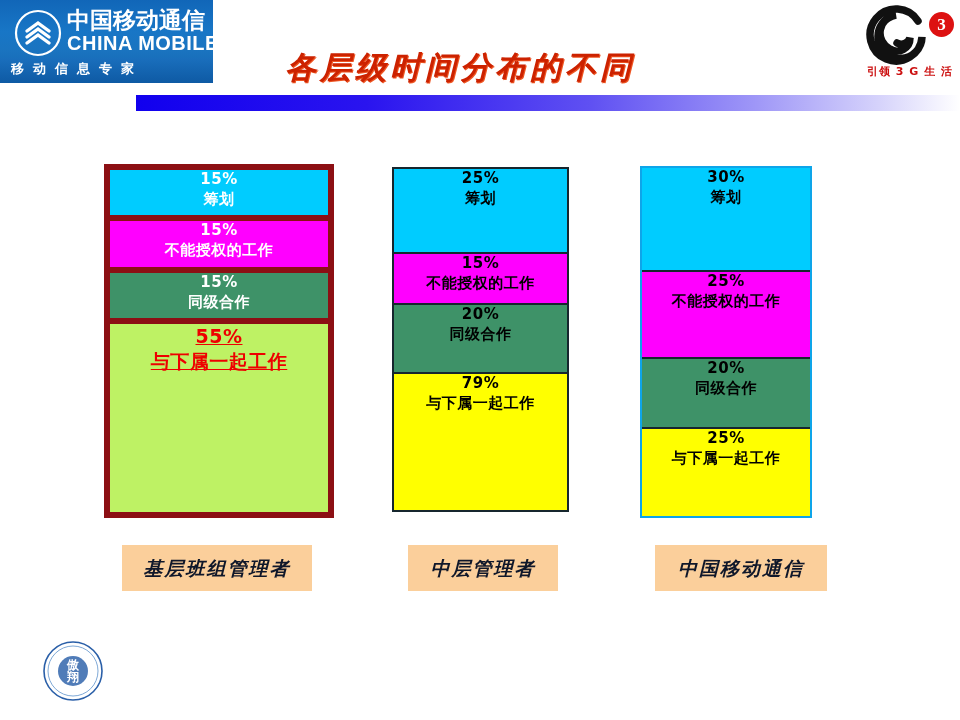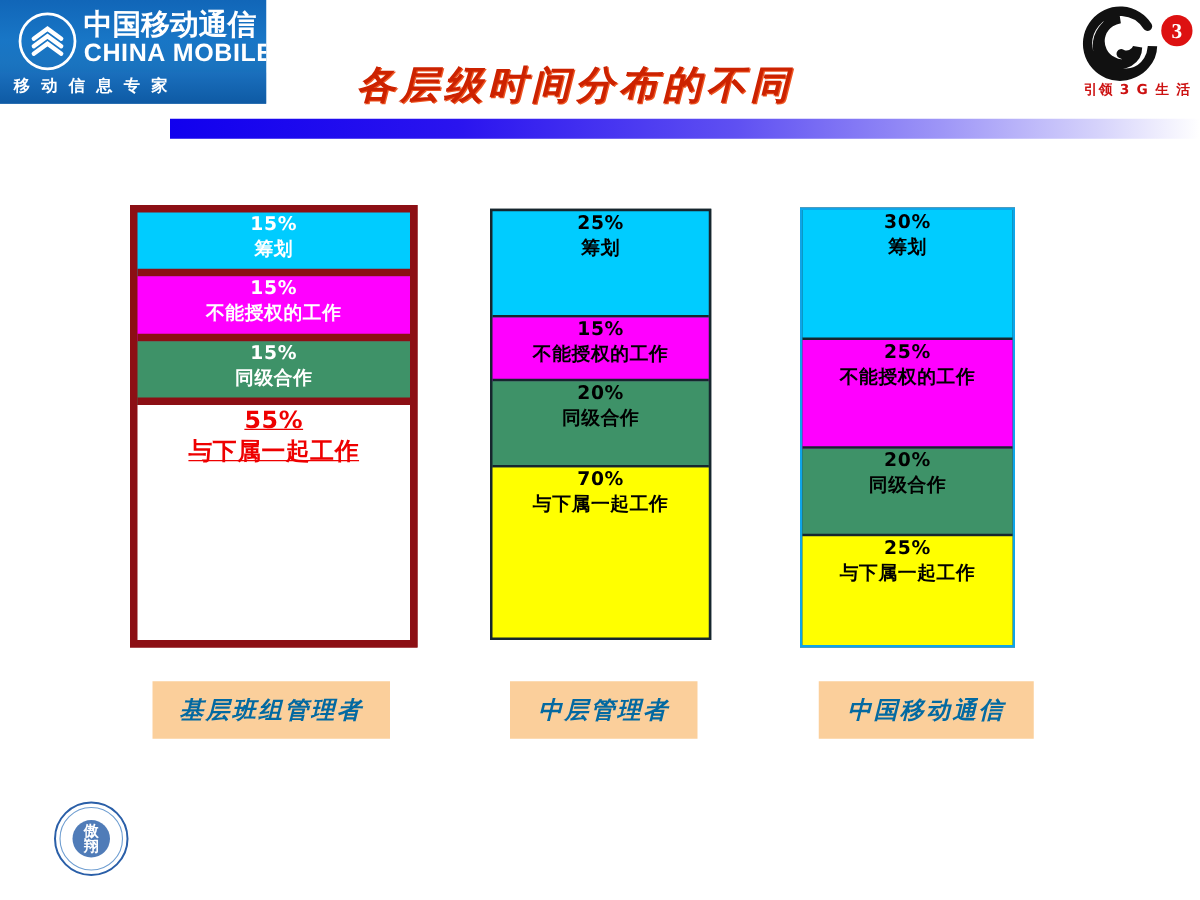"55%" div.bar-segment { background: #ffffff -> #bef264 }
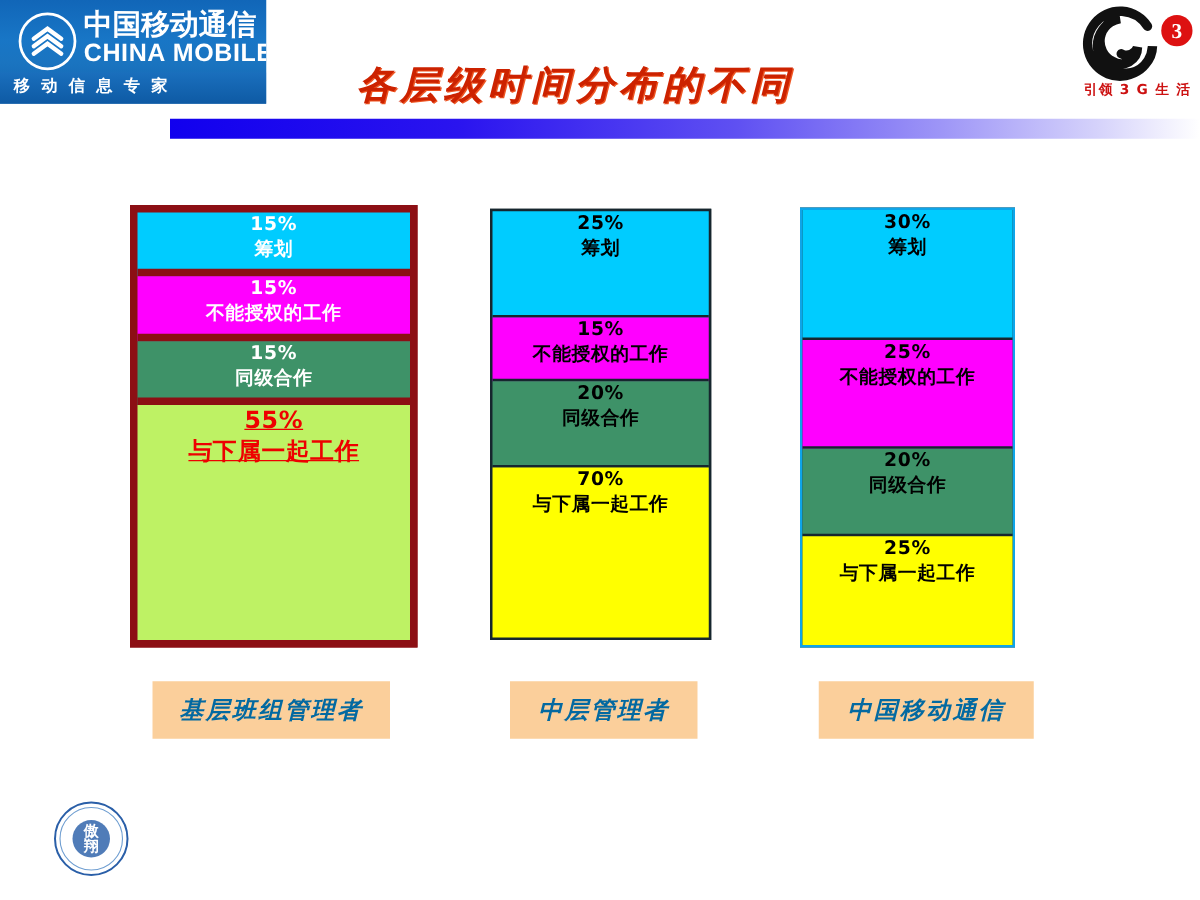"70%" div.seg-pct { text: 70% -> 79% }
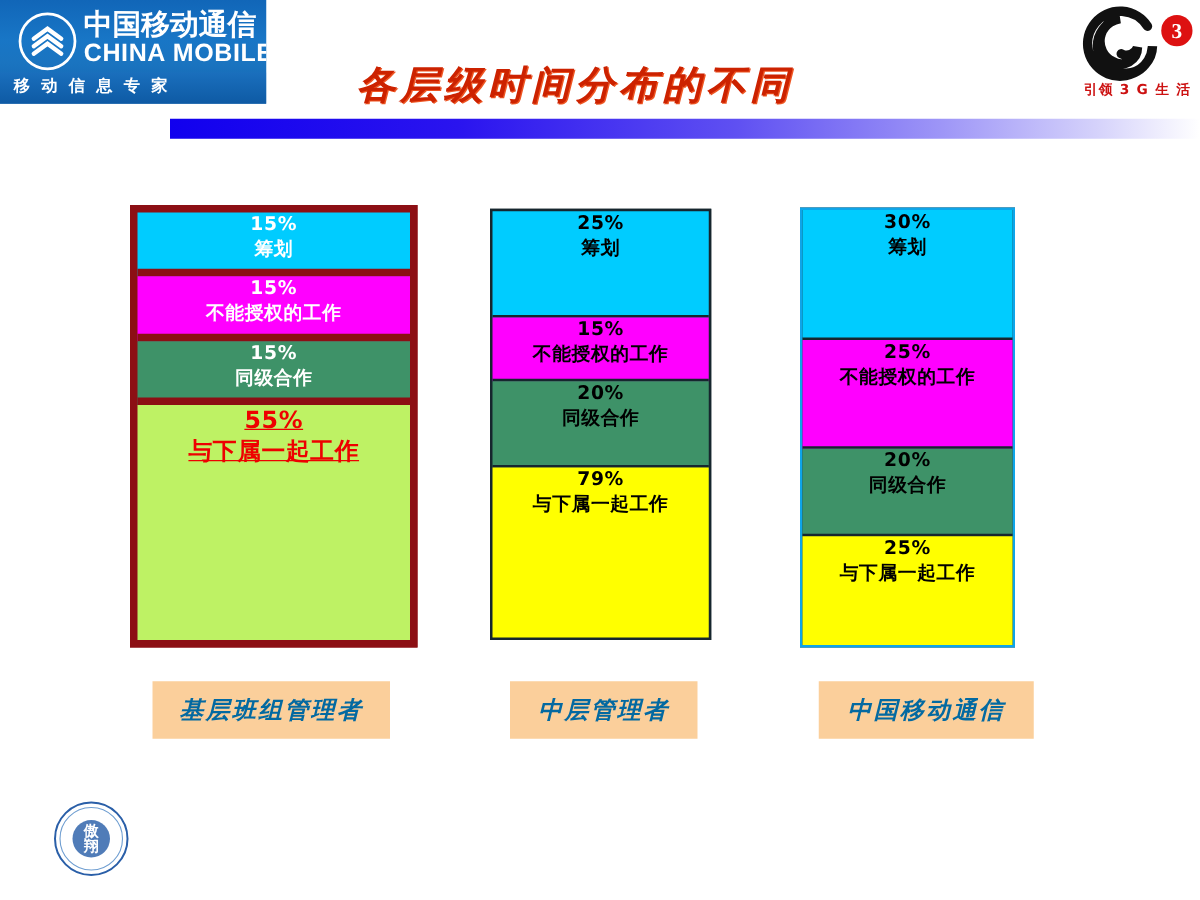"基层班组管理者" .role-label { color: #0369a1 -> #0f172a }
